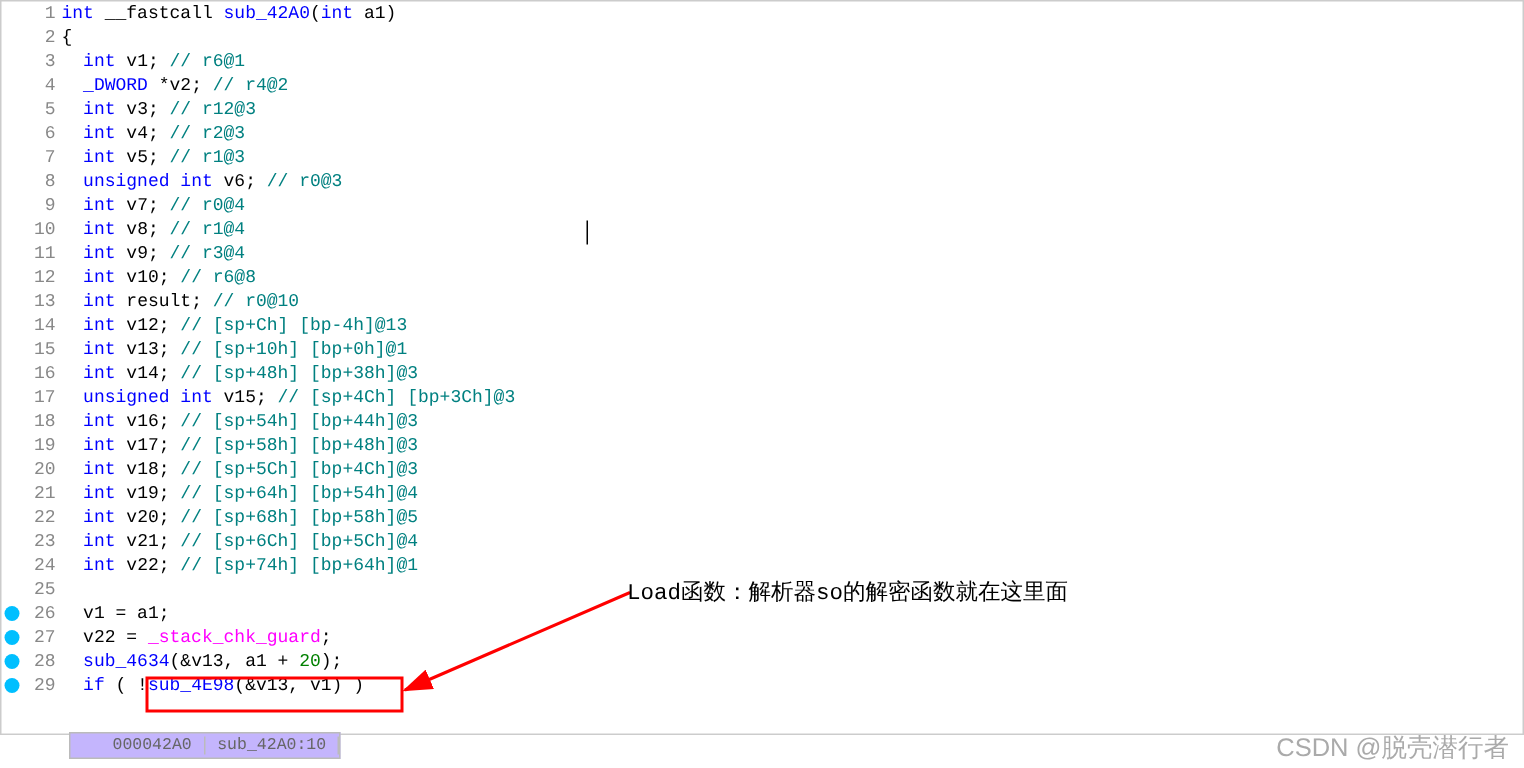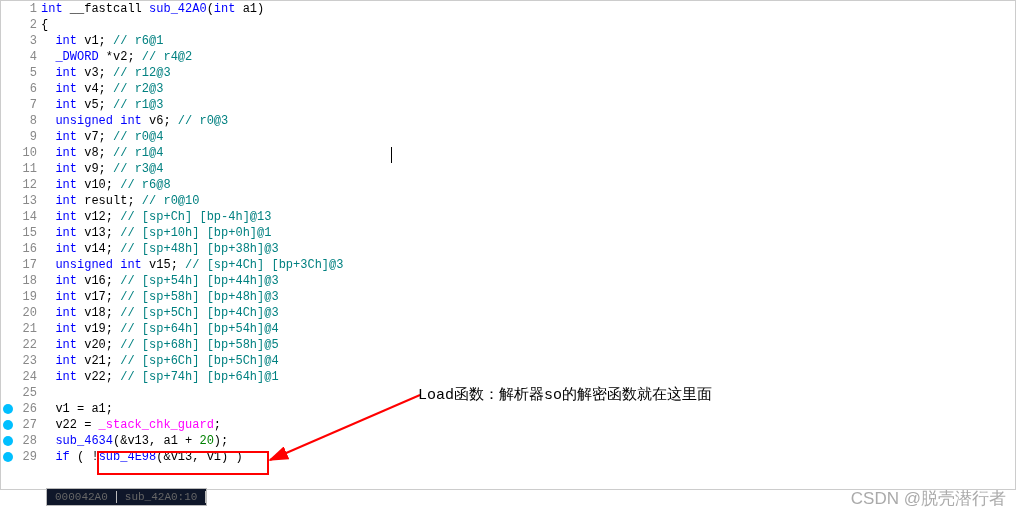"000042A0" .status-bar { background: #0f172a -> #c4b5fd; padding-left: none -> 20px }
